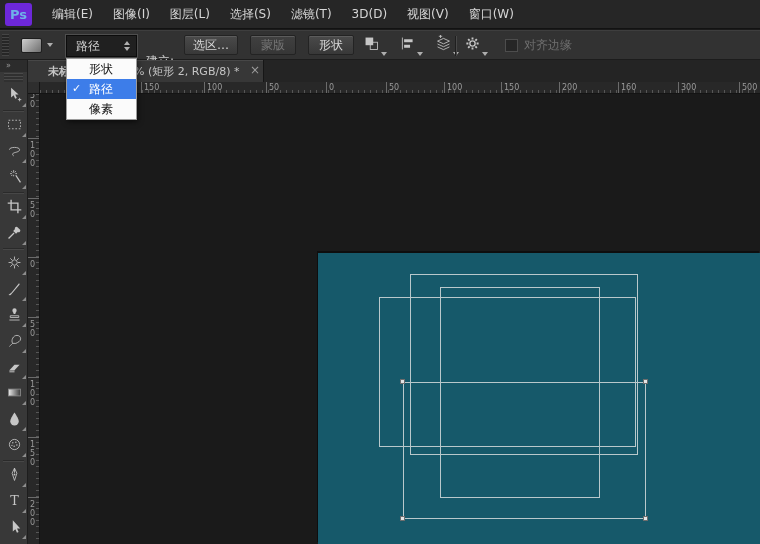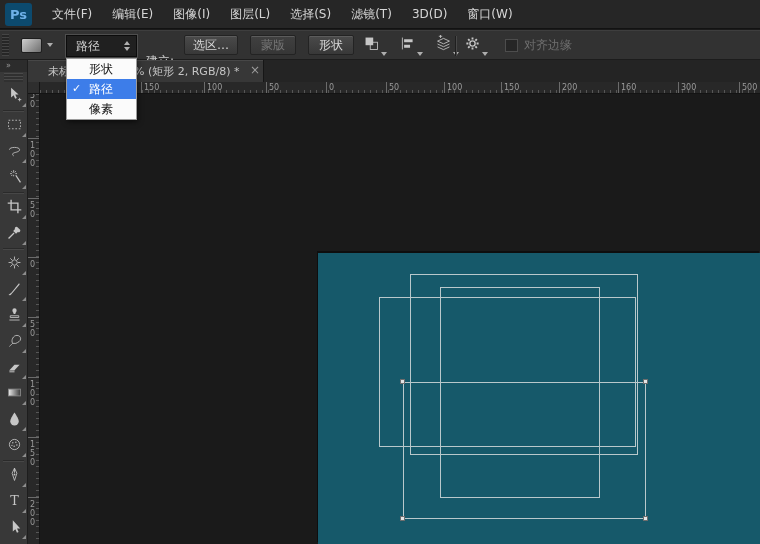"Ps" .ps-logo { background: #0c4a6e -> #6d28d9 }
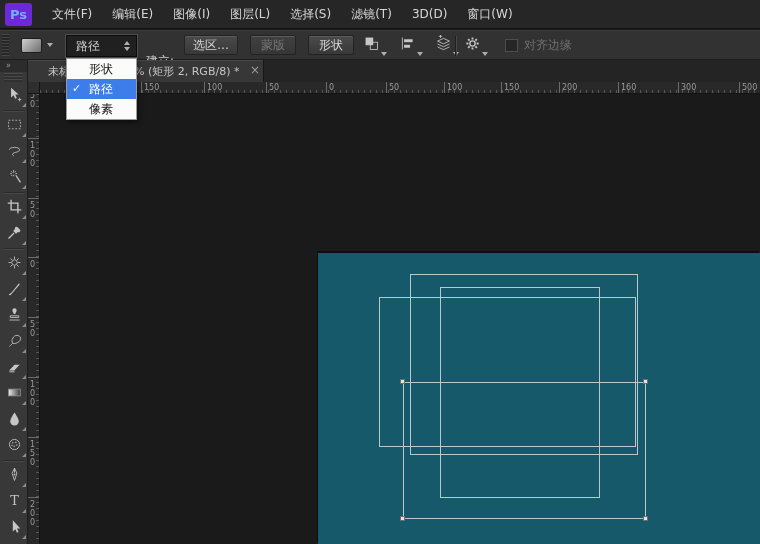"文件(F)" span.menu-item { html: <span>文件(F)</span> -> none }
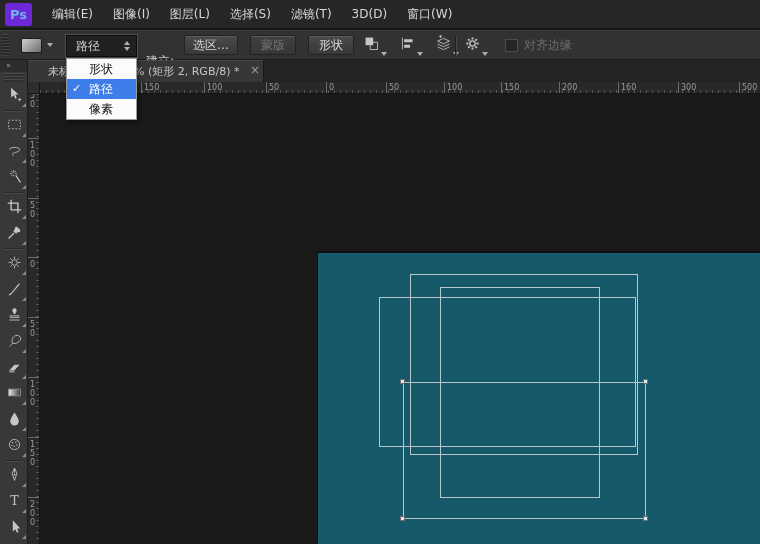"视图(V)" span.menu-item { html: none -> <span>视图(V)</span> }
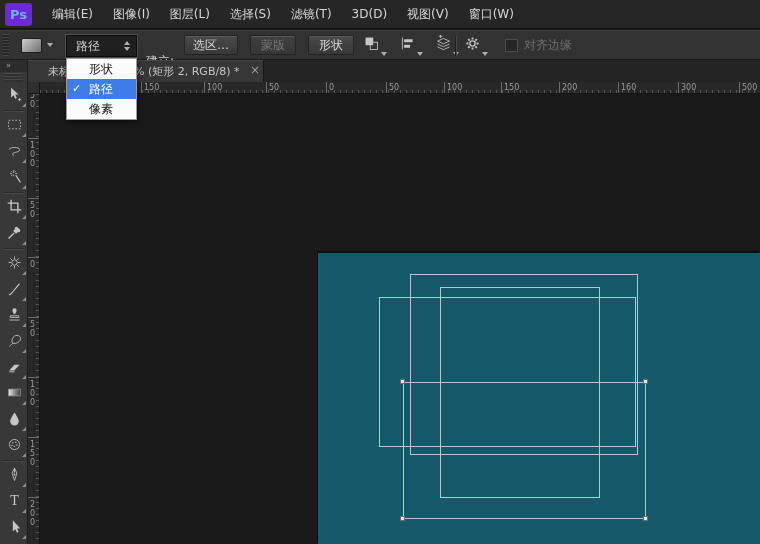"未标" .doc-tab .prefix { font-weight: none -> bold }
